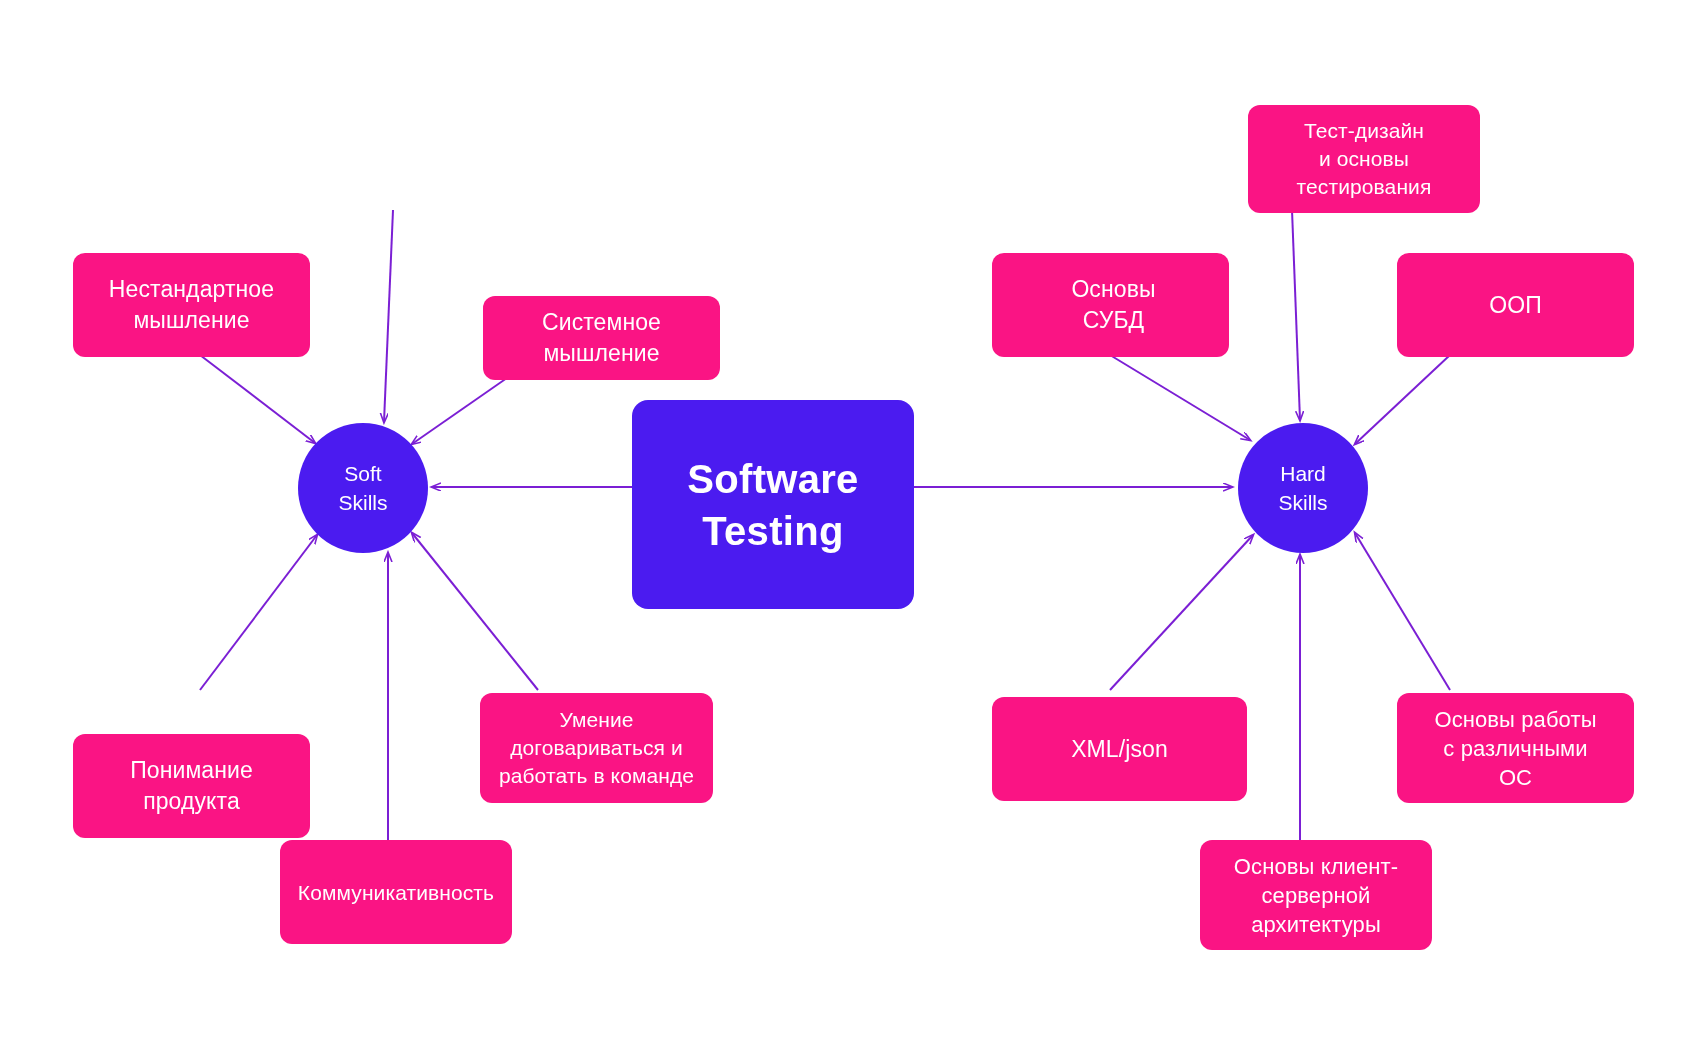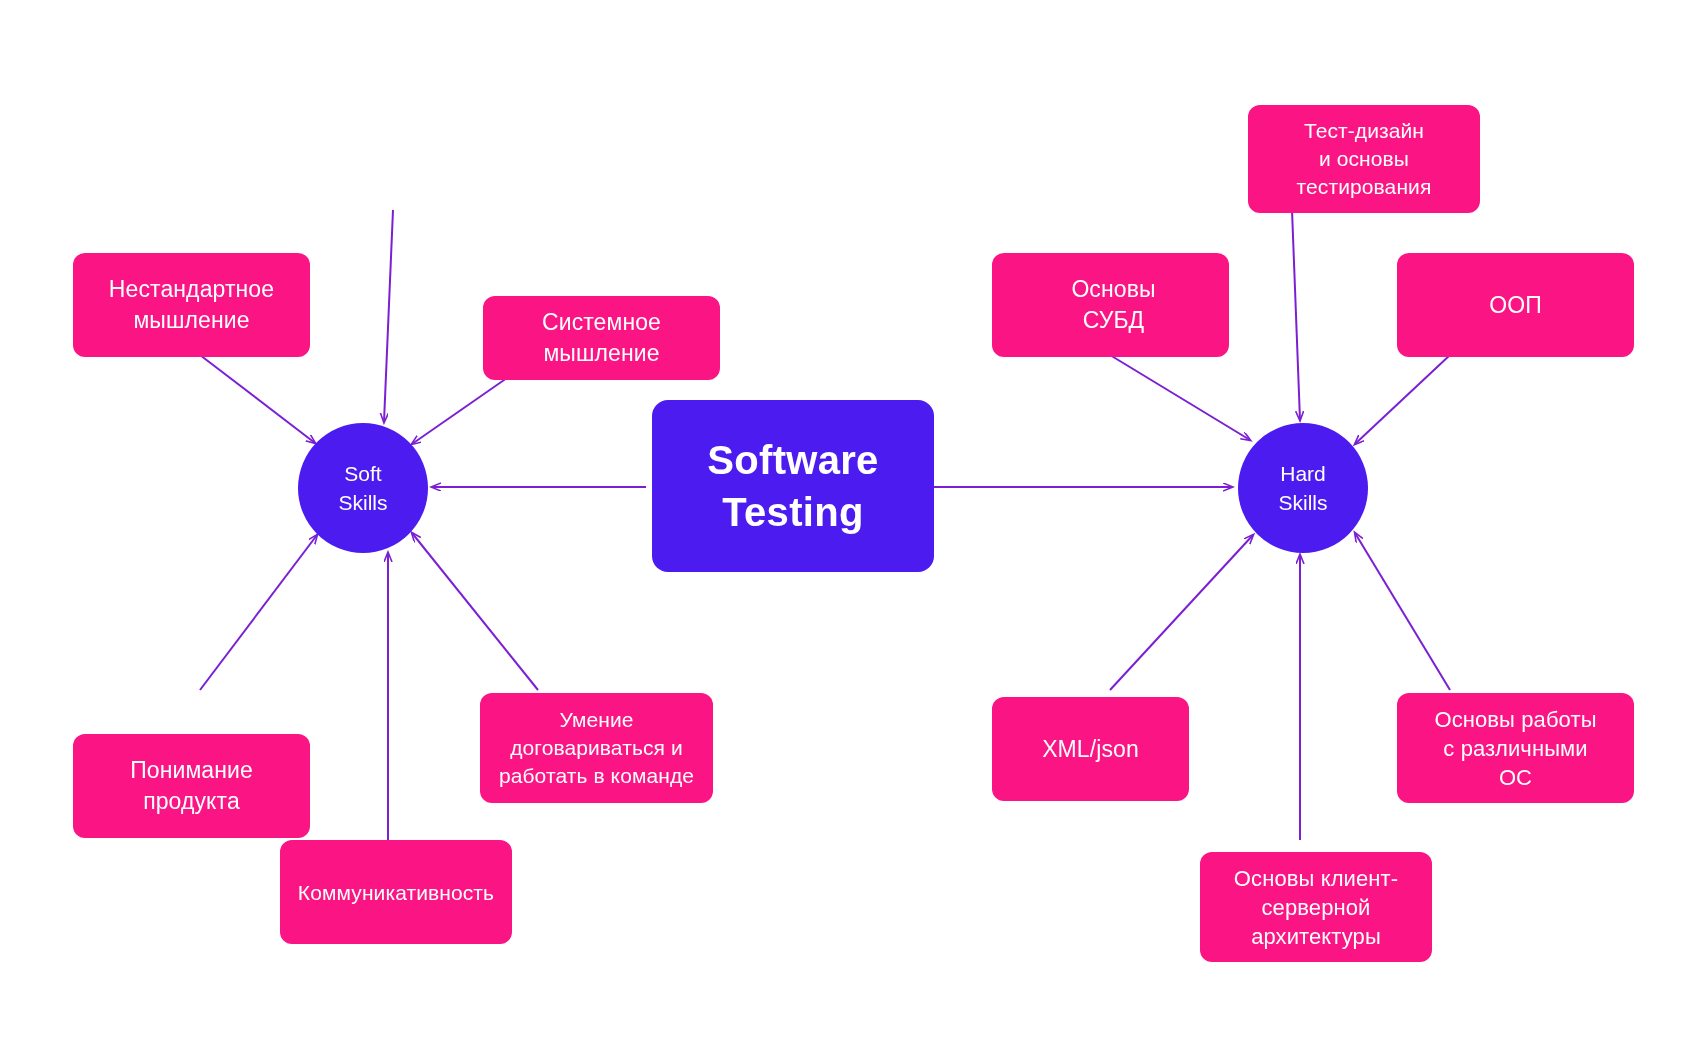"Software" div.node { height: 172px -> 209px; left: 652px -> 632px }
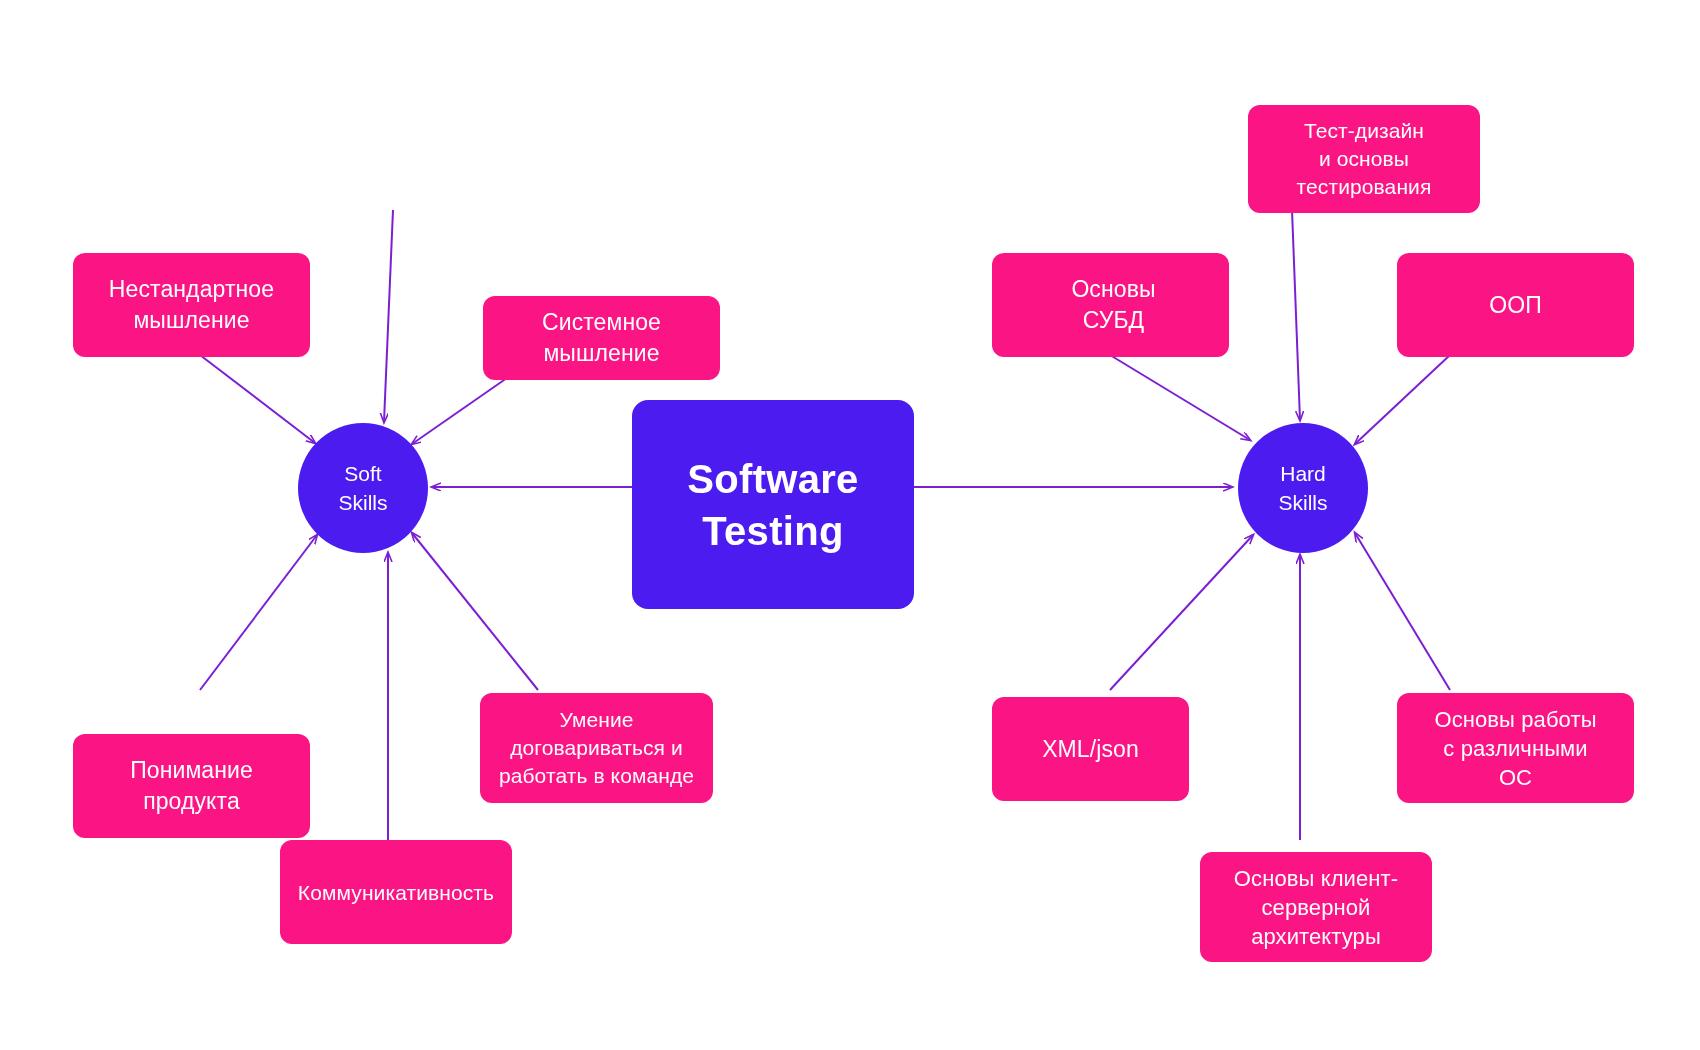"XML/json" div.node { width: 197px -> 255px }
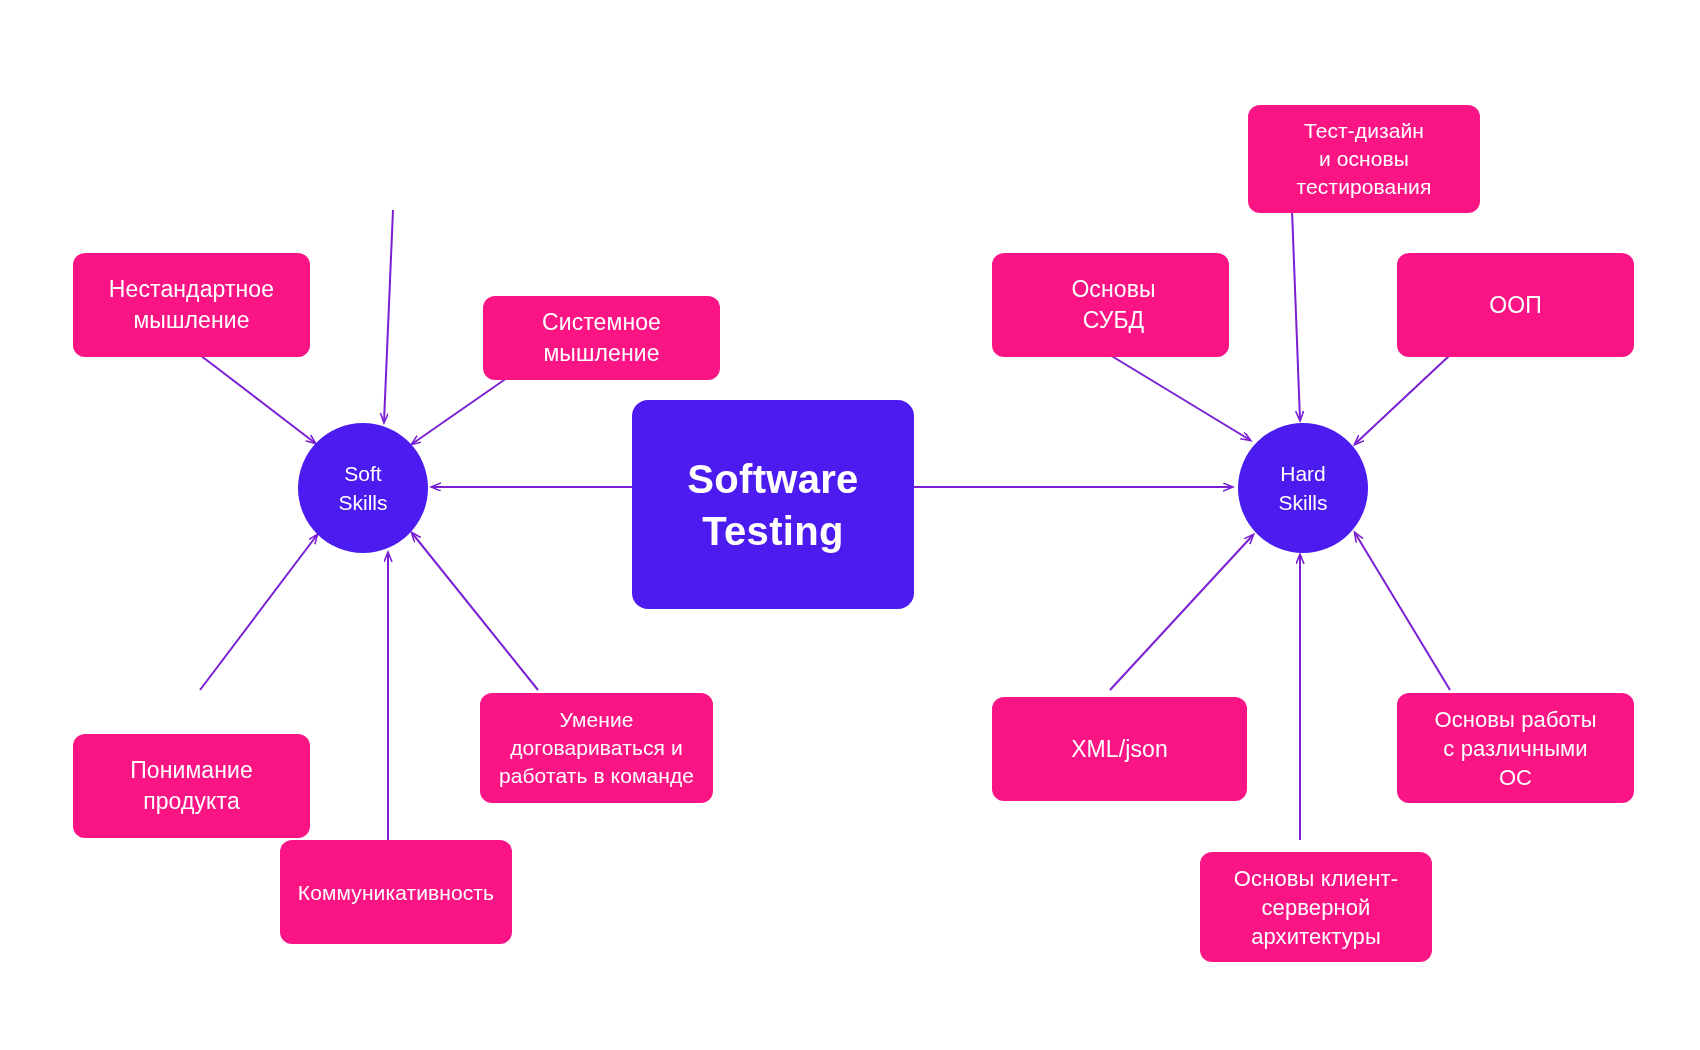"Основы клиент-" div.node { margin-top: 12px -> none }
